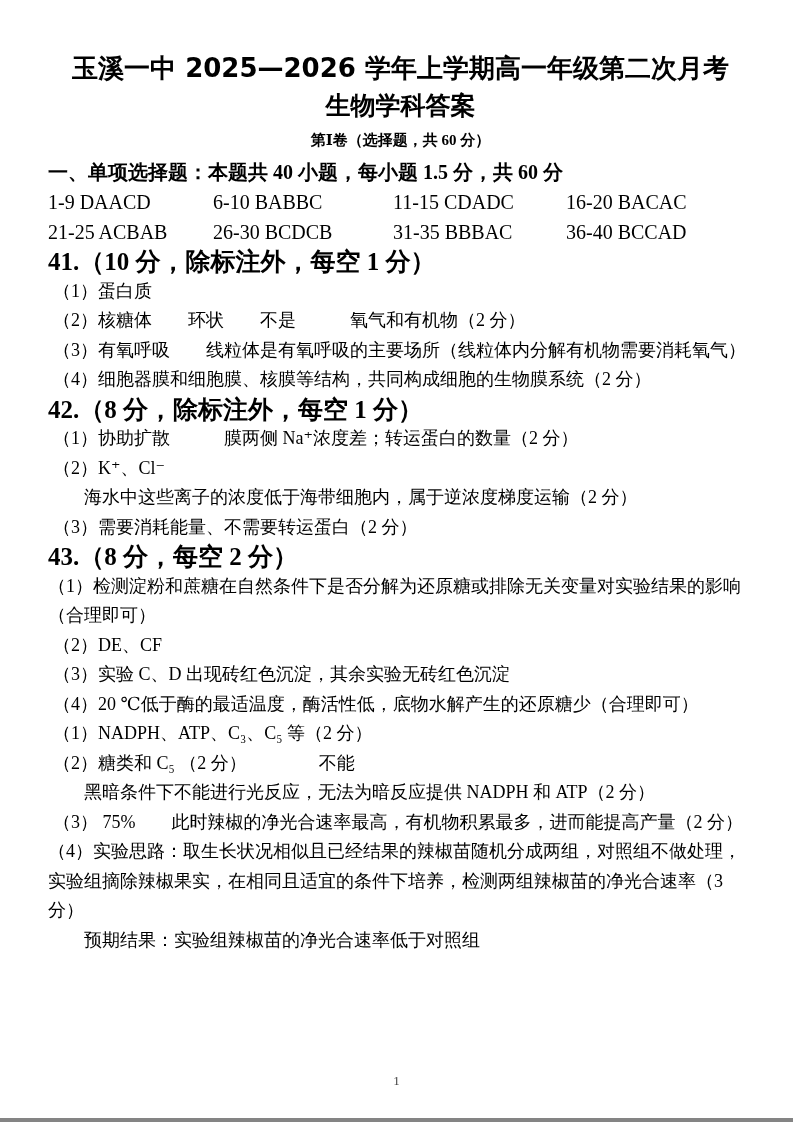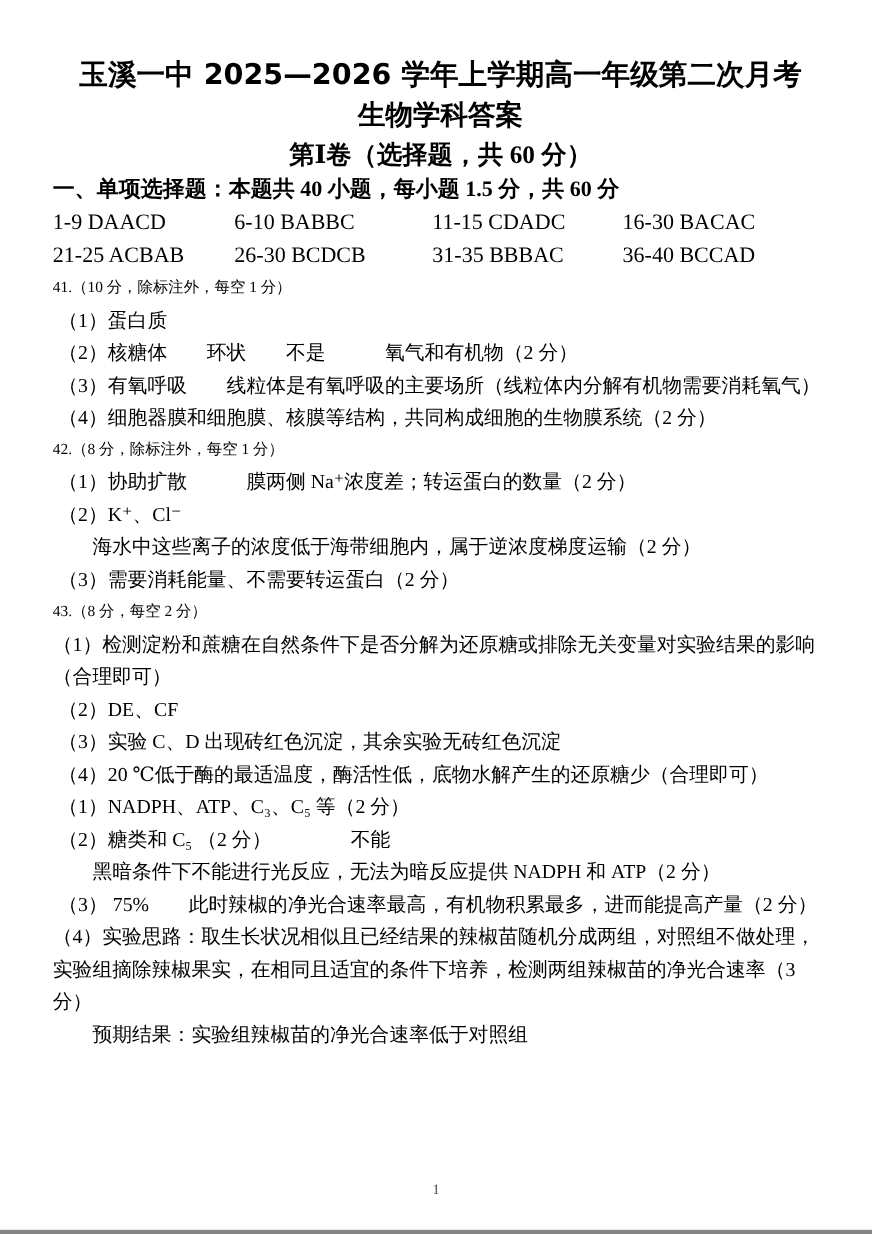"第Ⅰ卷（选择题，共 60 分）" .part-header { font-size: 23px -> 15px }
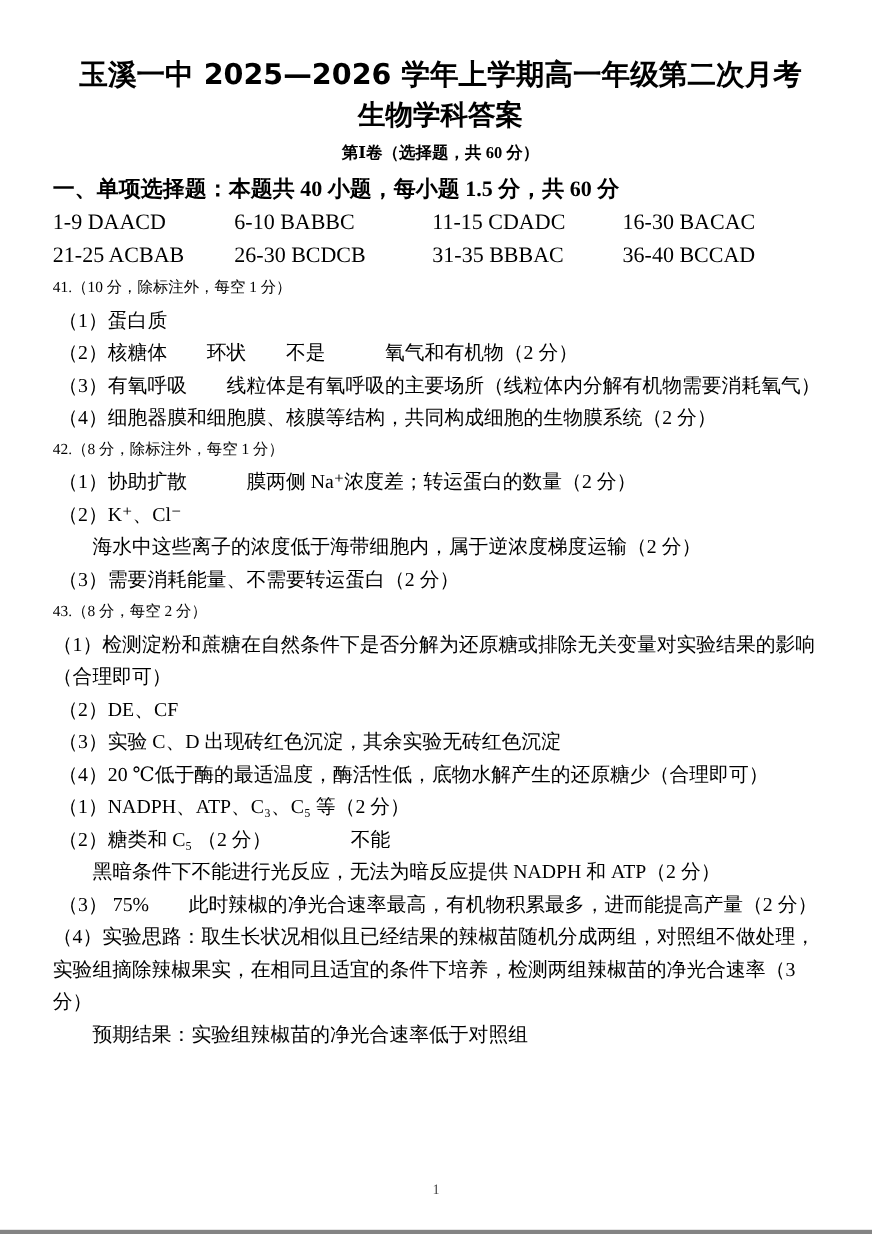"16-30 BACAC" span { text: 16-30 -> 16-20 }
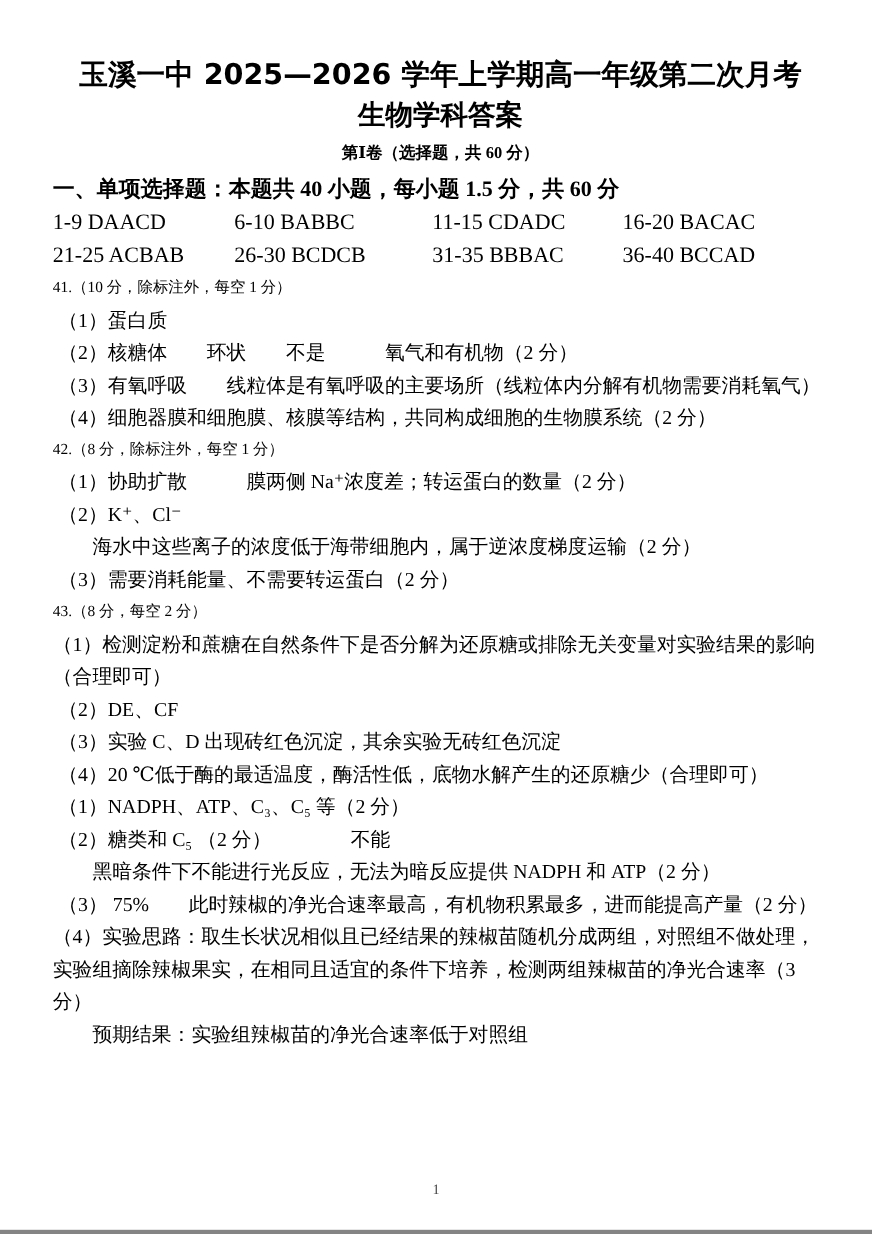"41.（10 分，除标注外，每空 1 分）" .q-header { font-size: 14px -> 25px; font-weight: normal -> bold }
